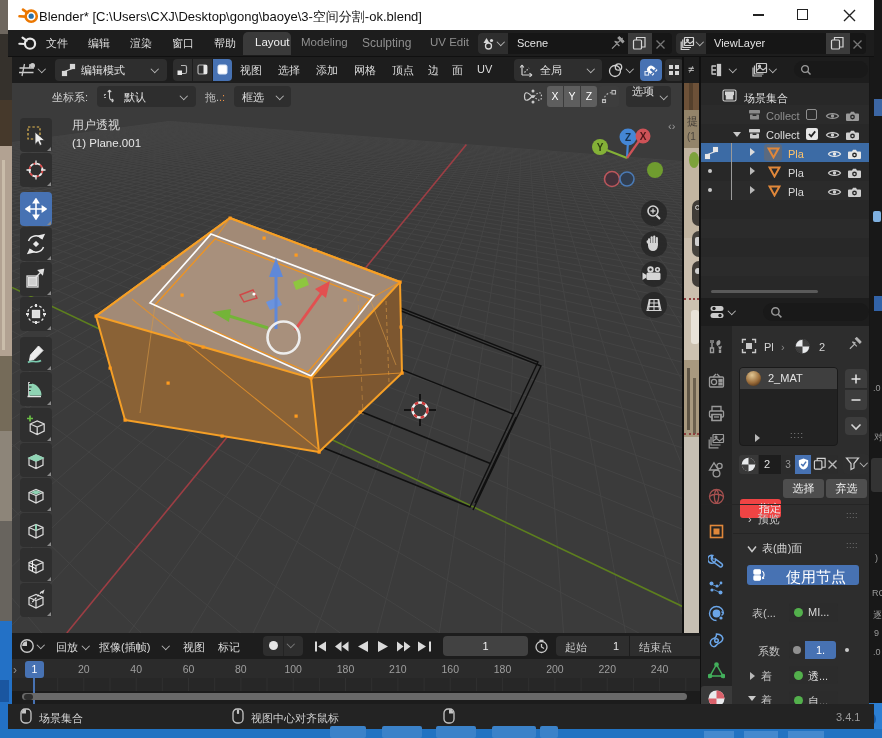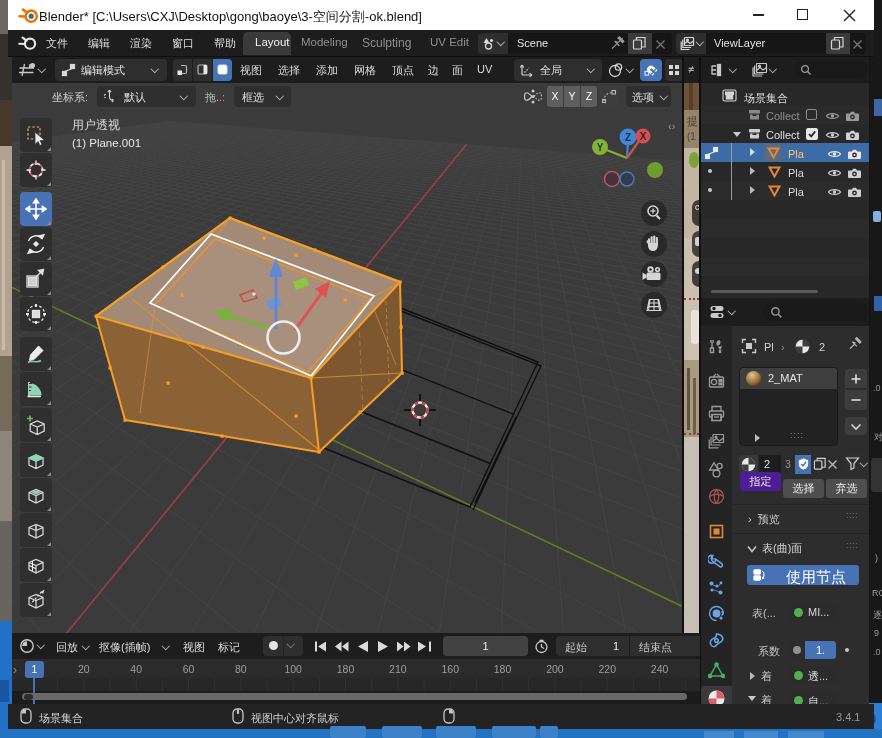"选项" div.ab { top: 90px -> 84px }
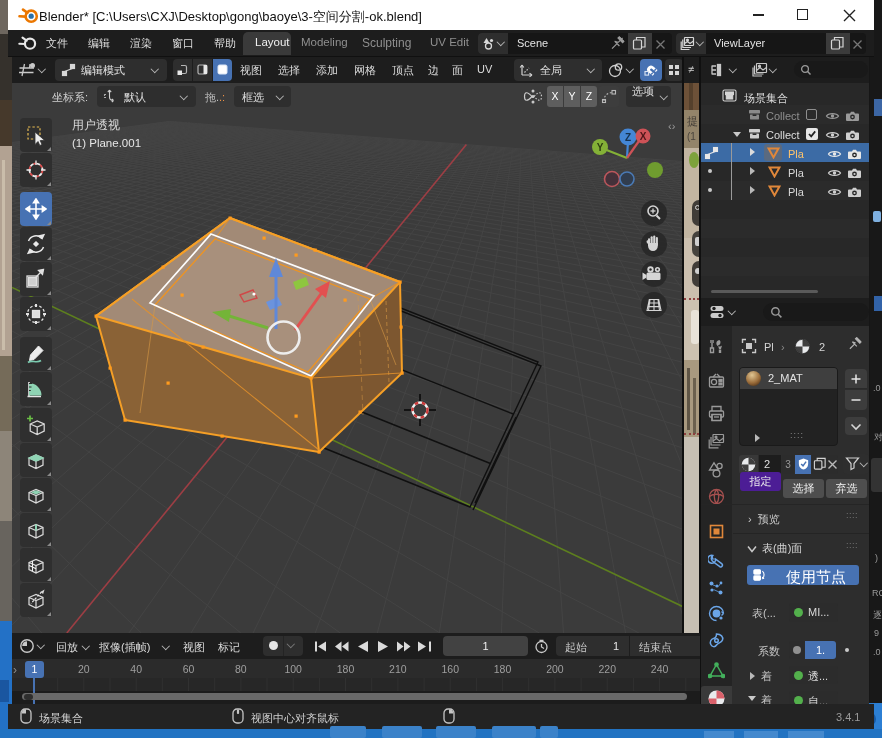"指定" div.ab { background: #4c1d95 -> #ef4444; text-align: center -> right; top: 472px -> 499px }
